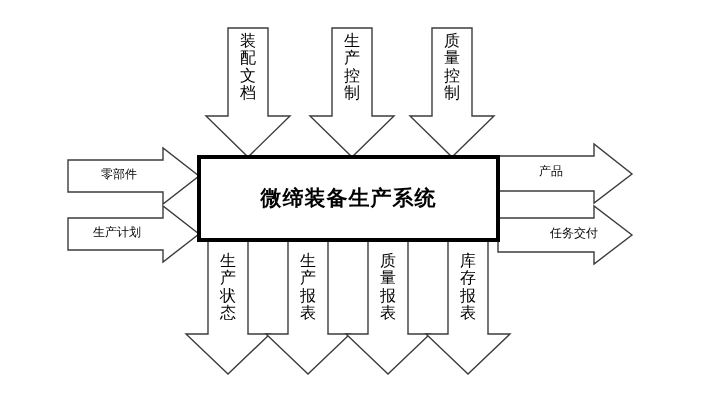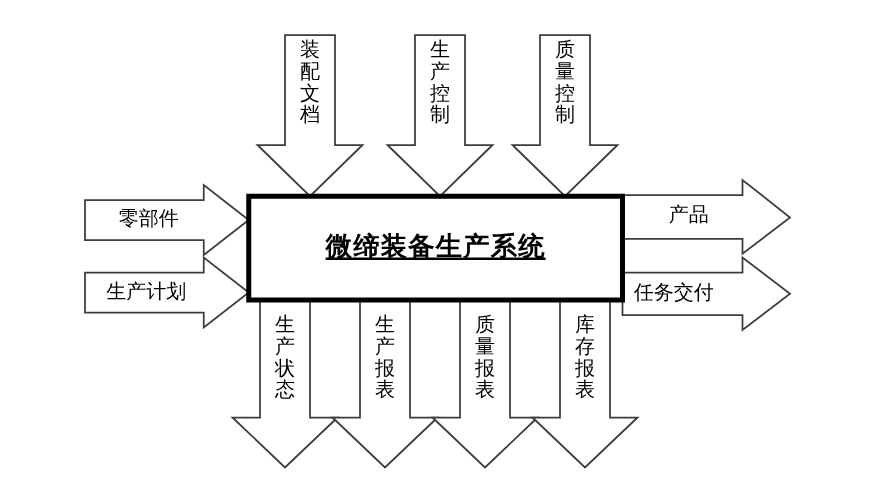"零部件" .lbl-horz { font-size: 16px -> 12px }
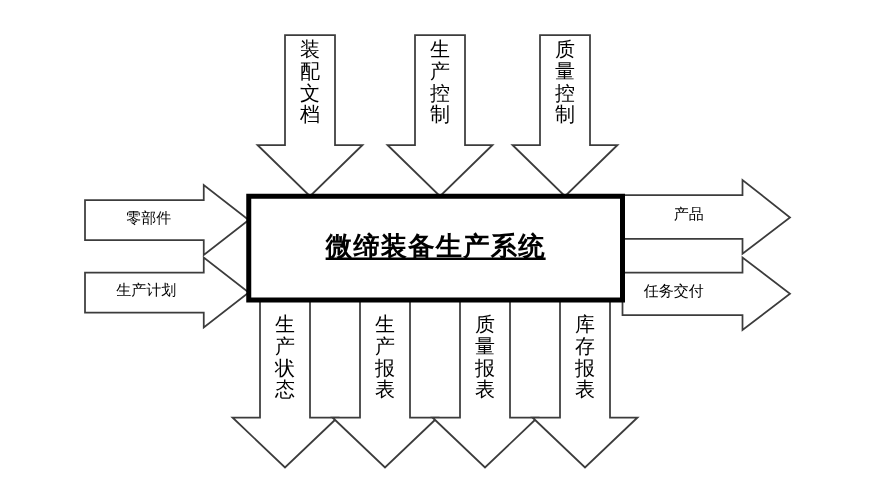"微缔装备生产系统" div.lbl { text-decoration: underline -> none }
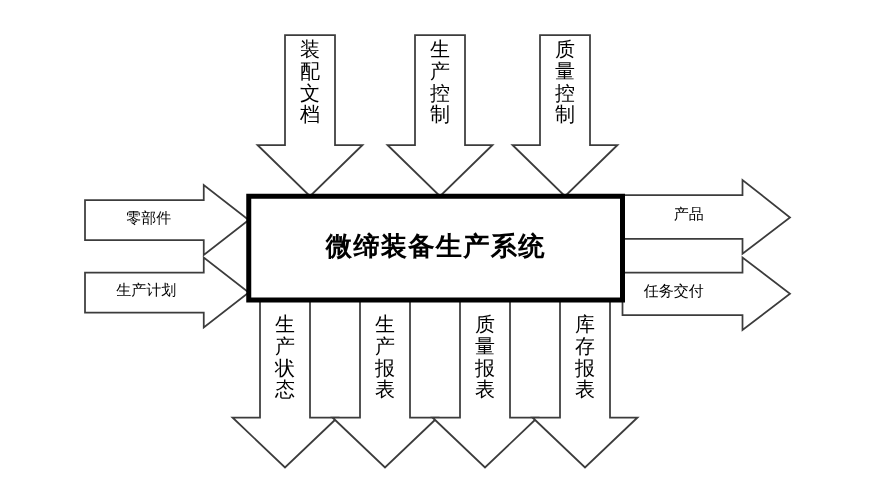"任务交付" div.lbl { left: 492px -> 504px; text-align: none -> right }
